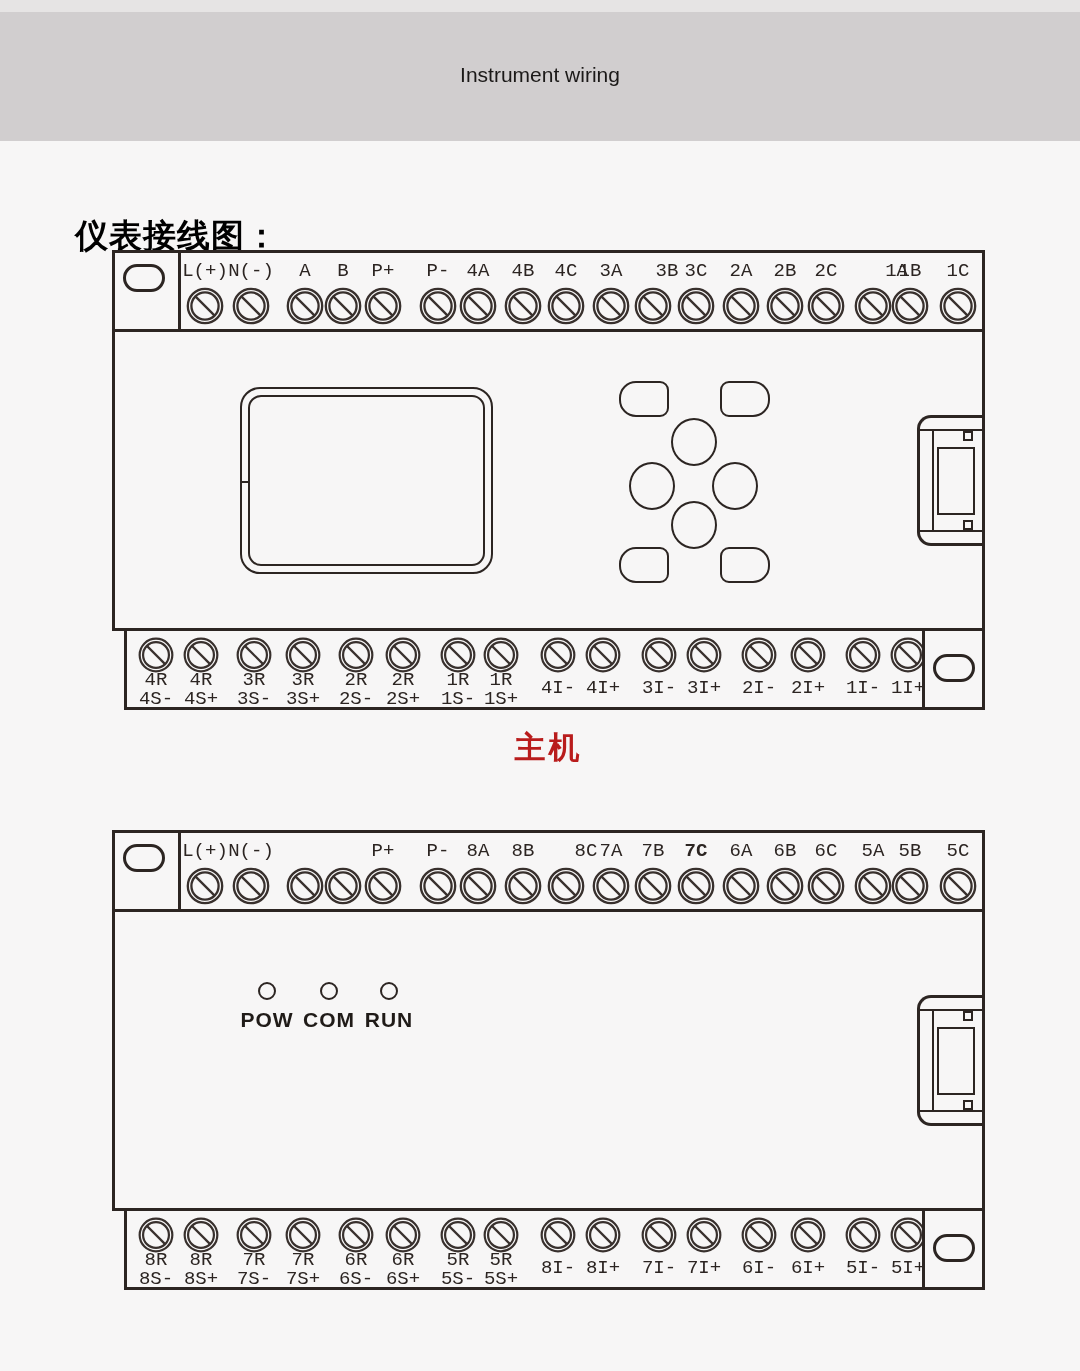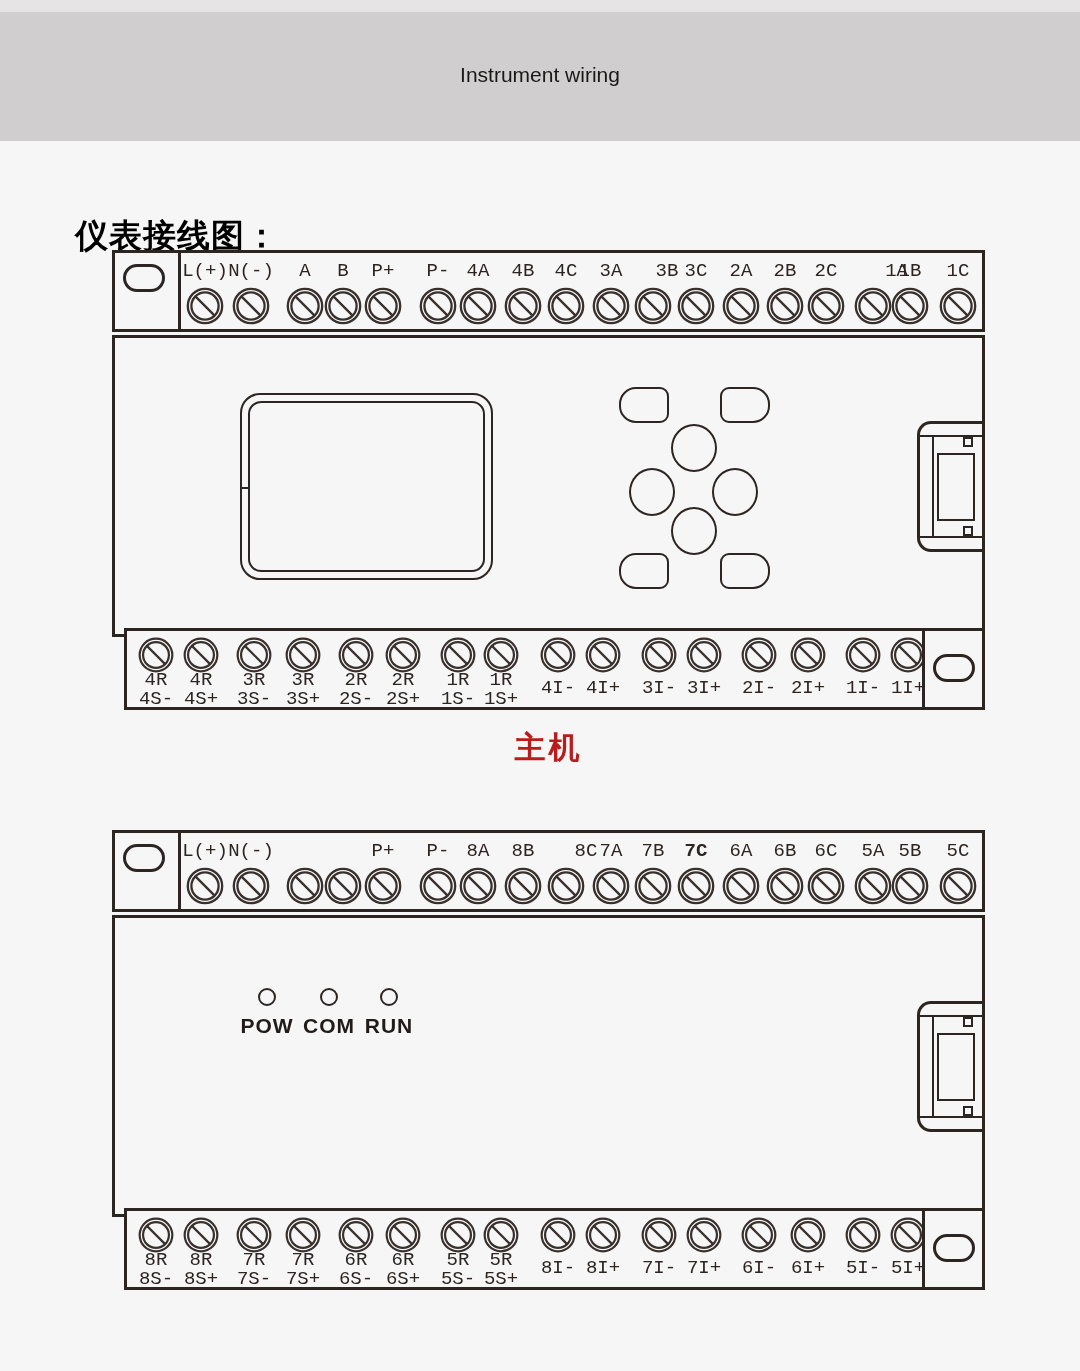"POW" .devbody { top: 85px -> 79px }
